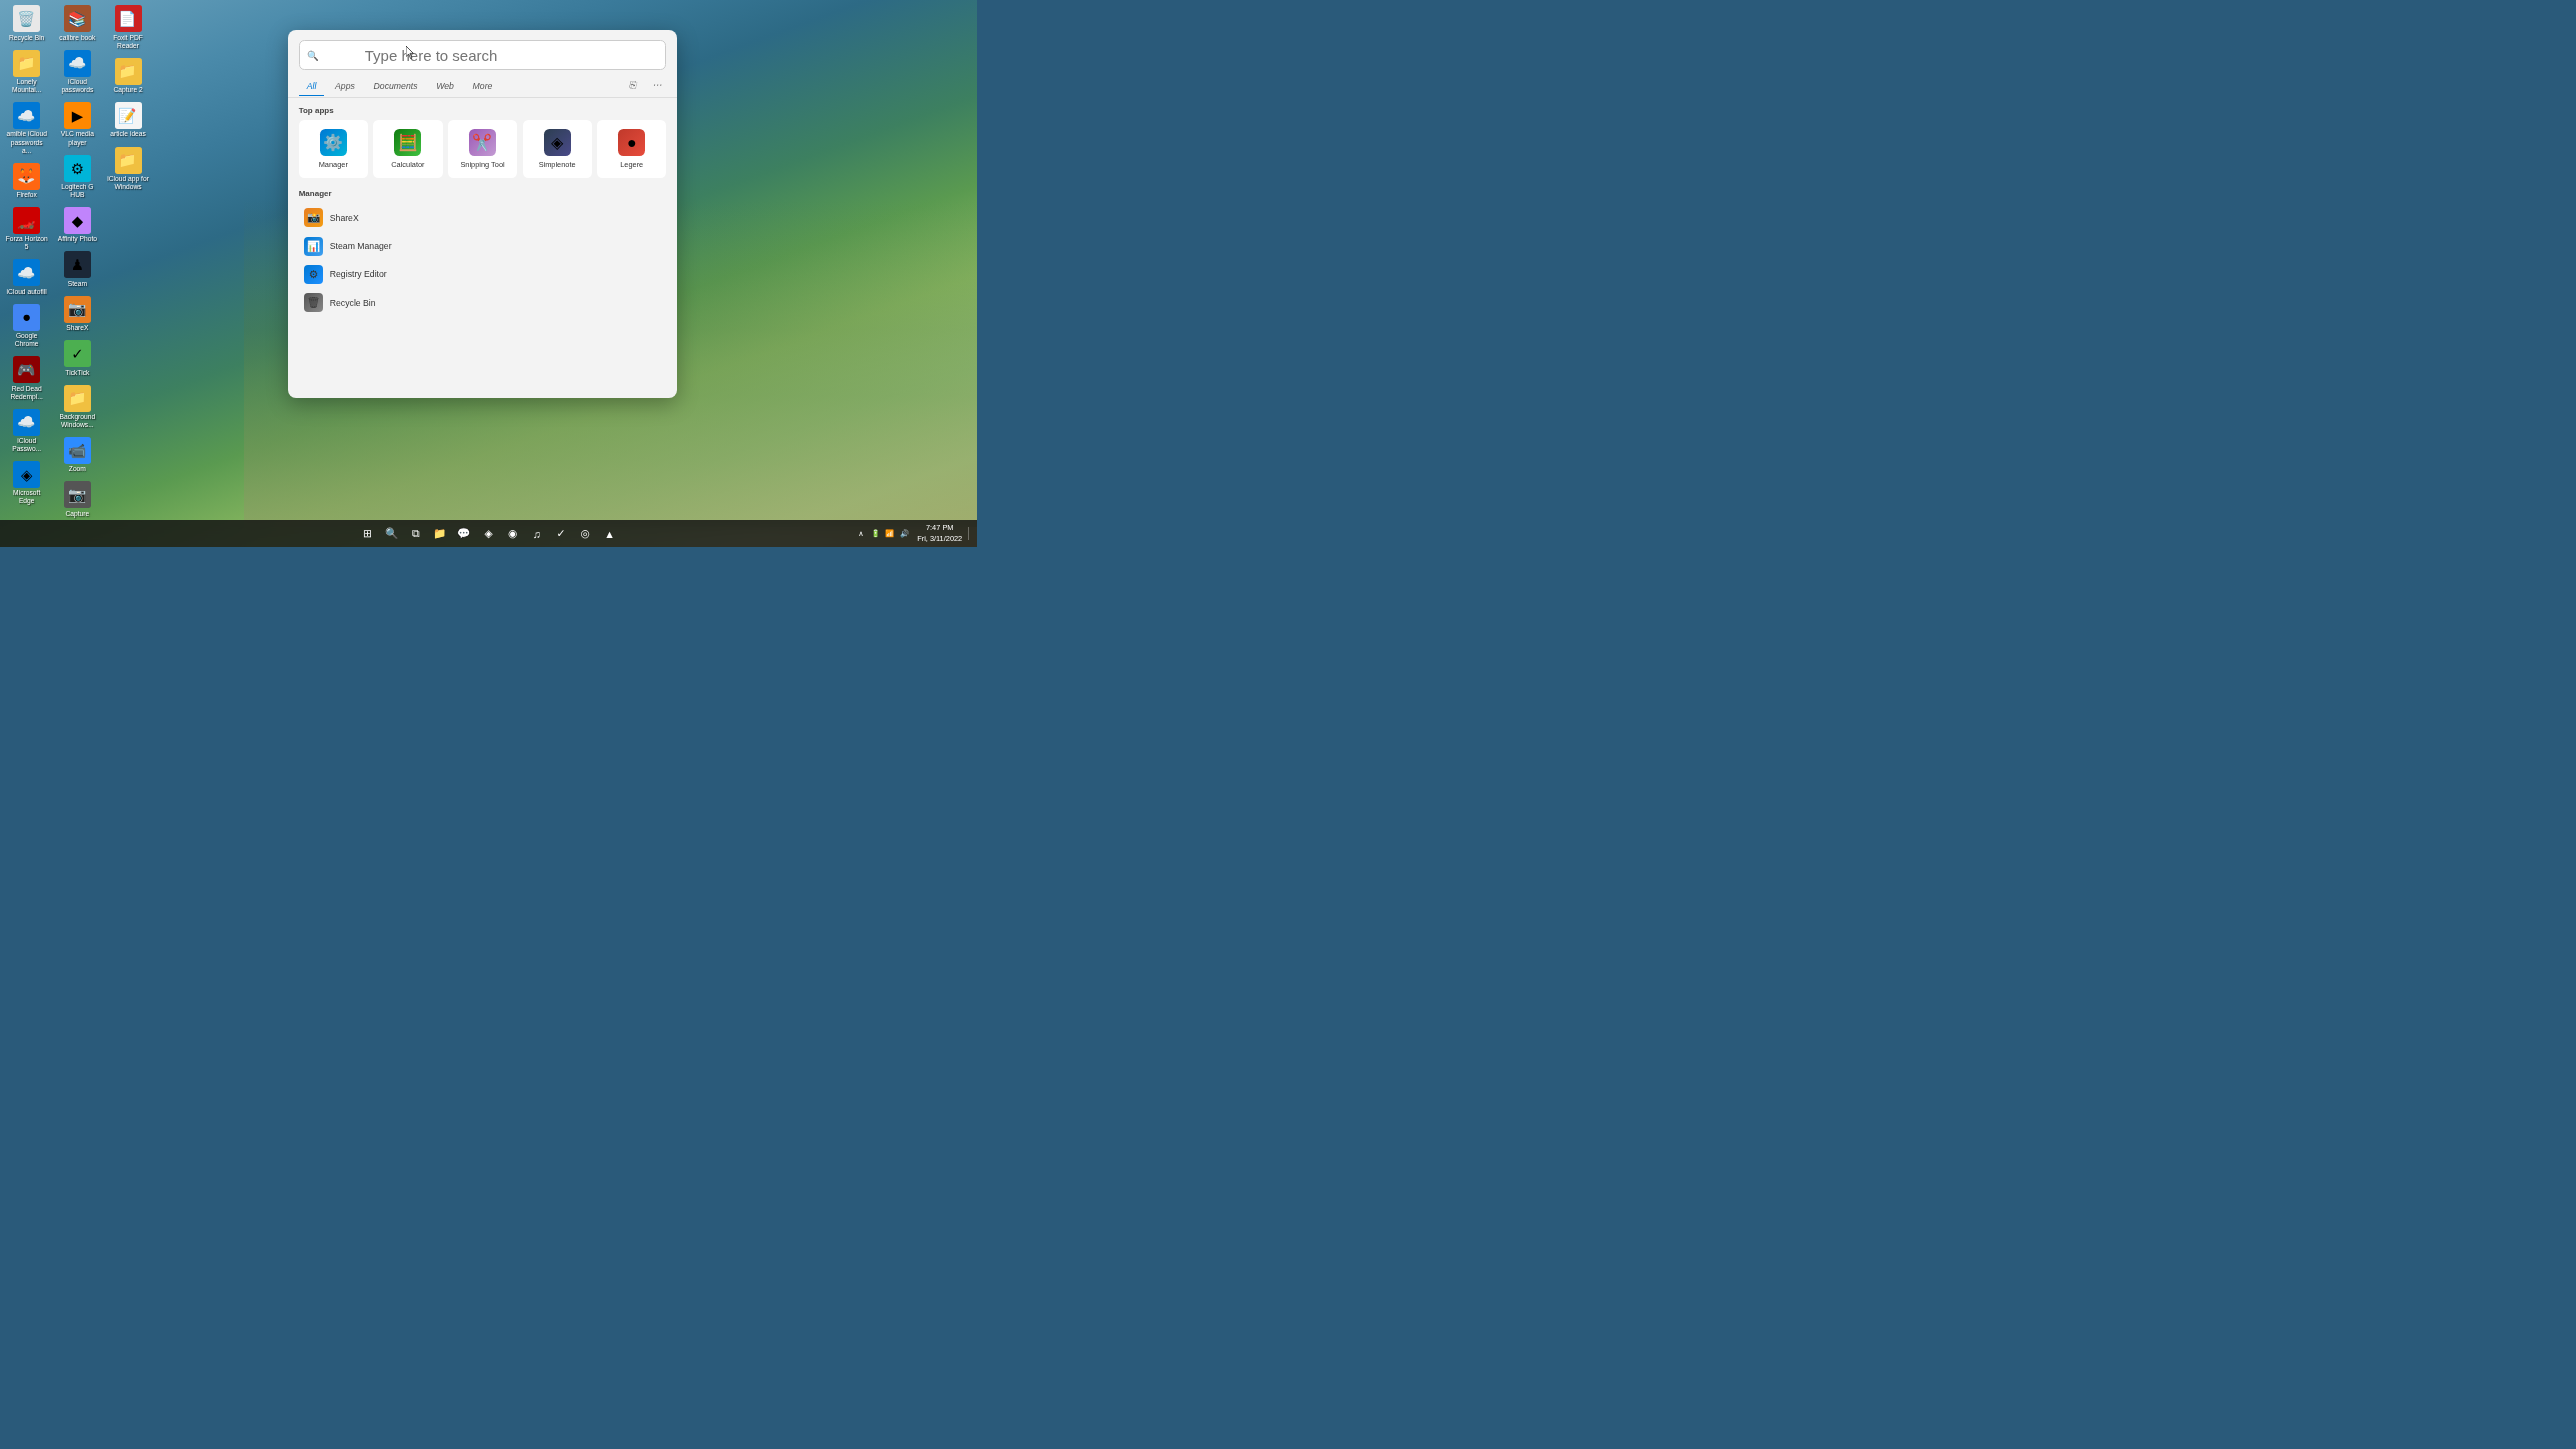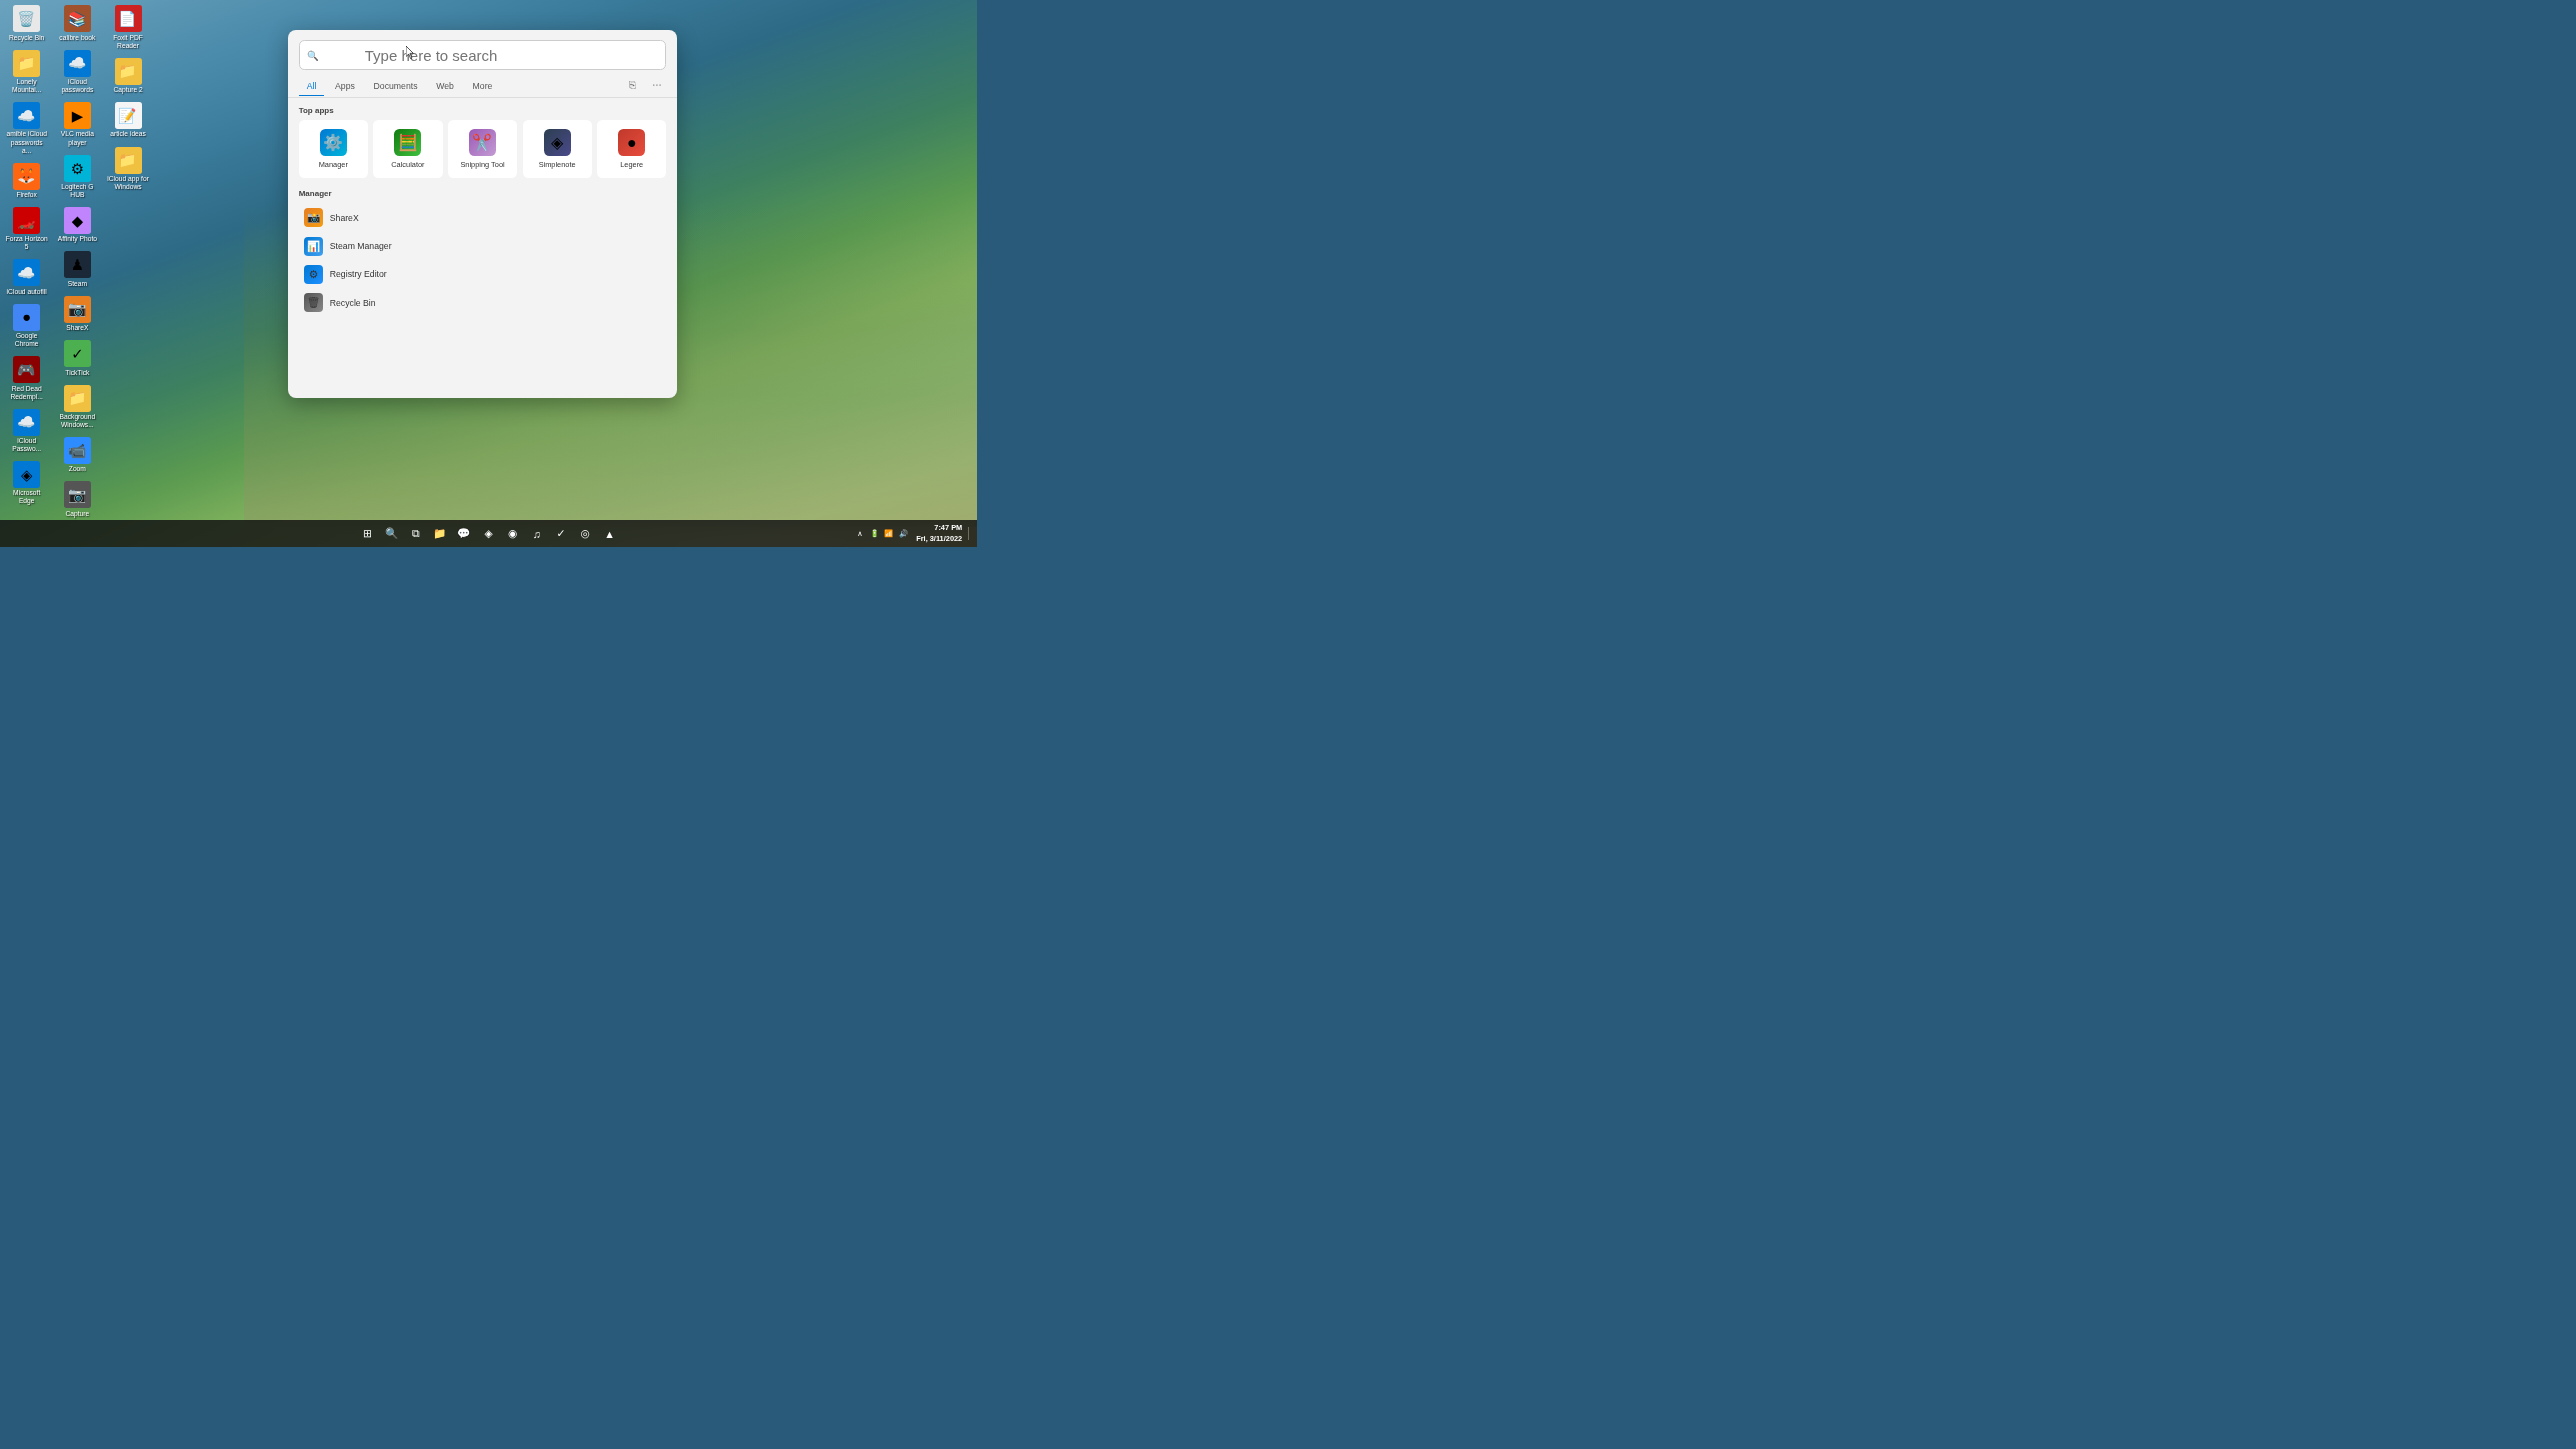"All" .search-tabs { font-style: none -> italic }
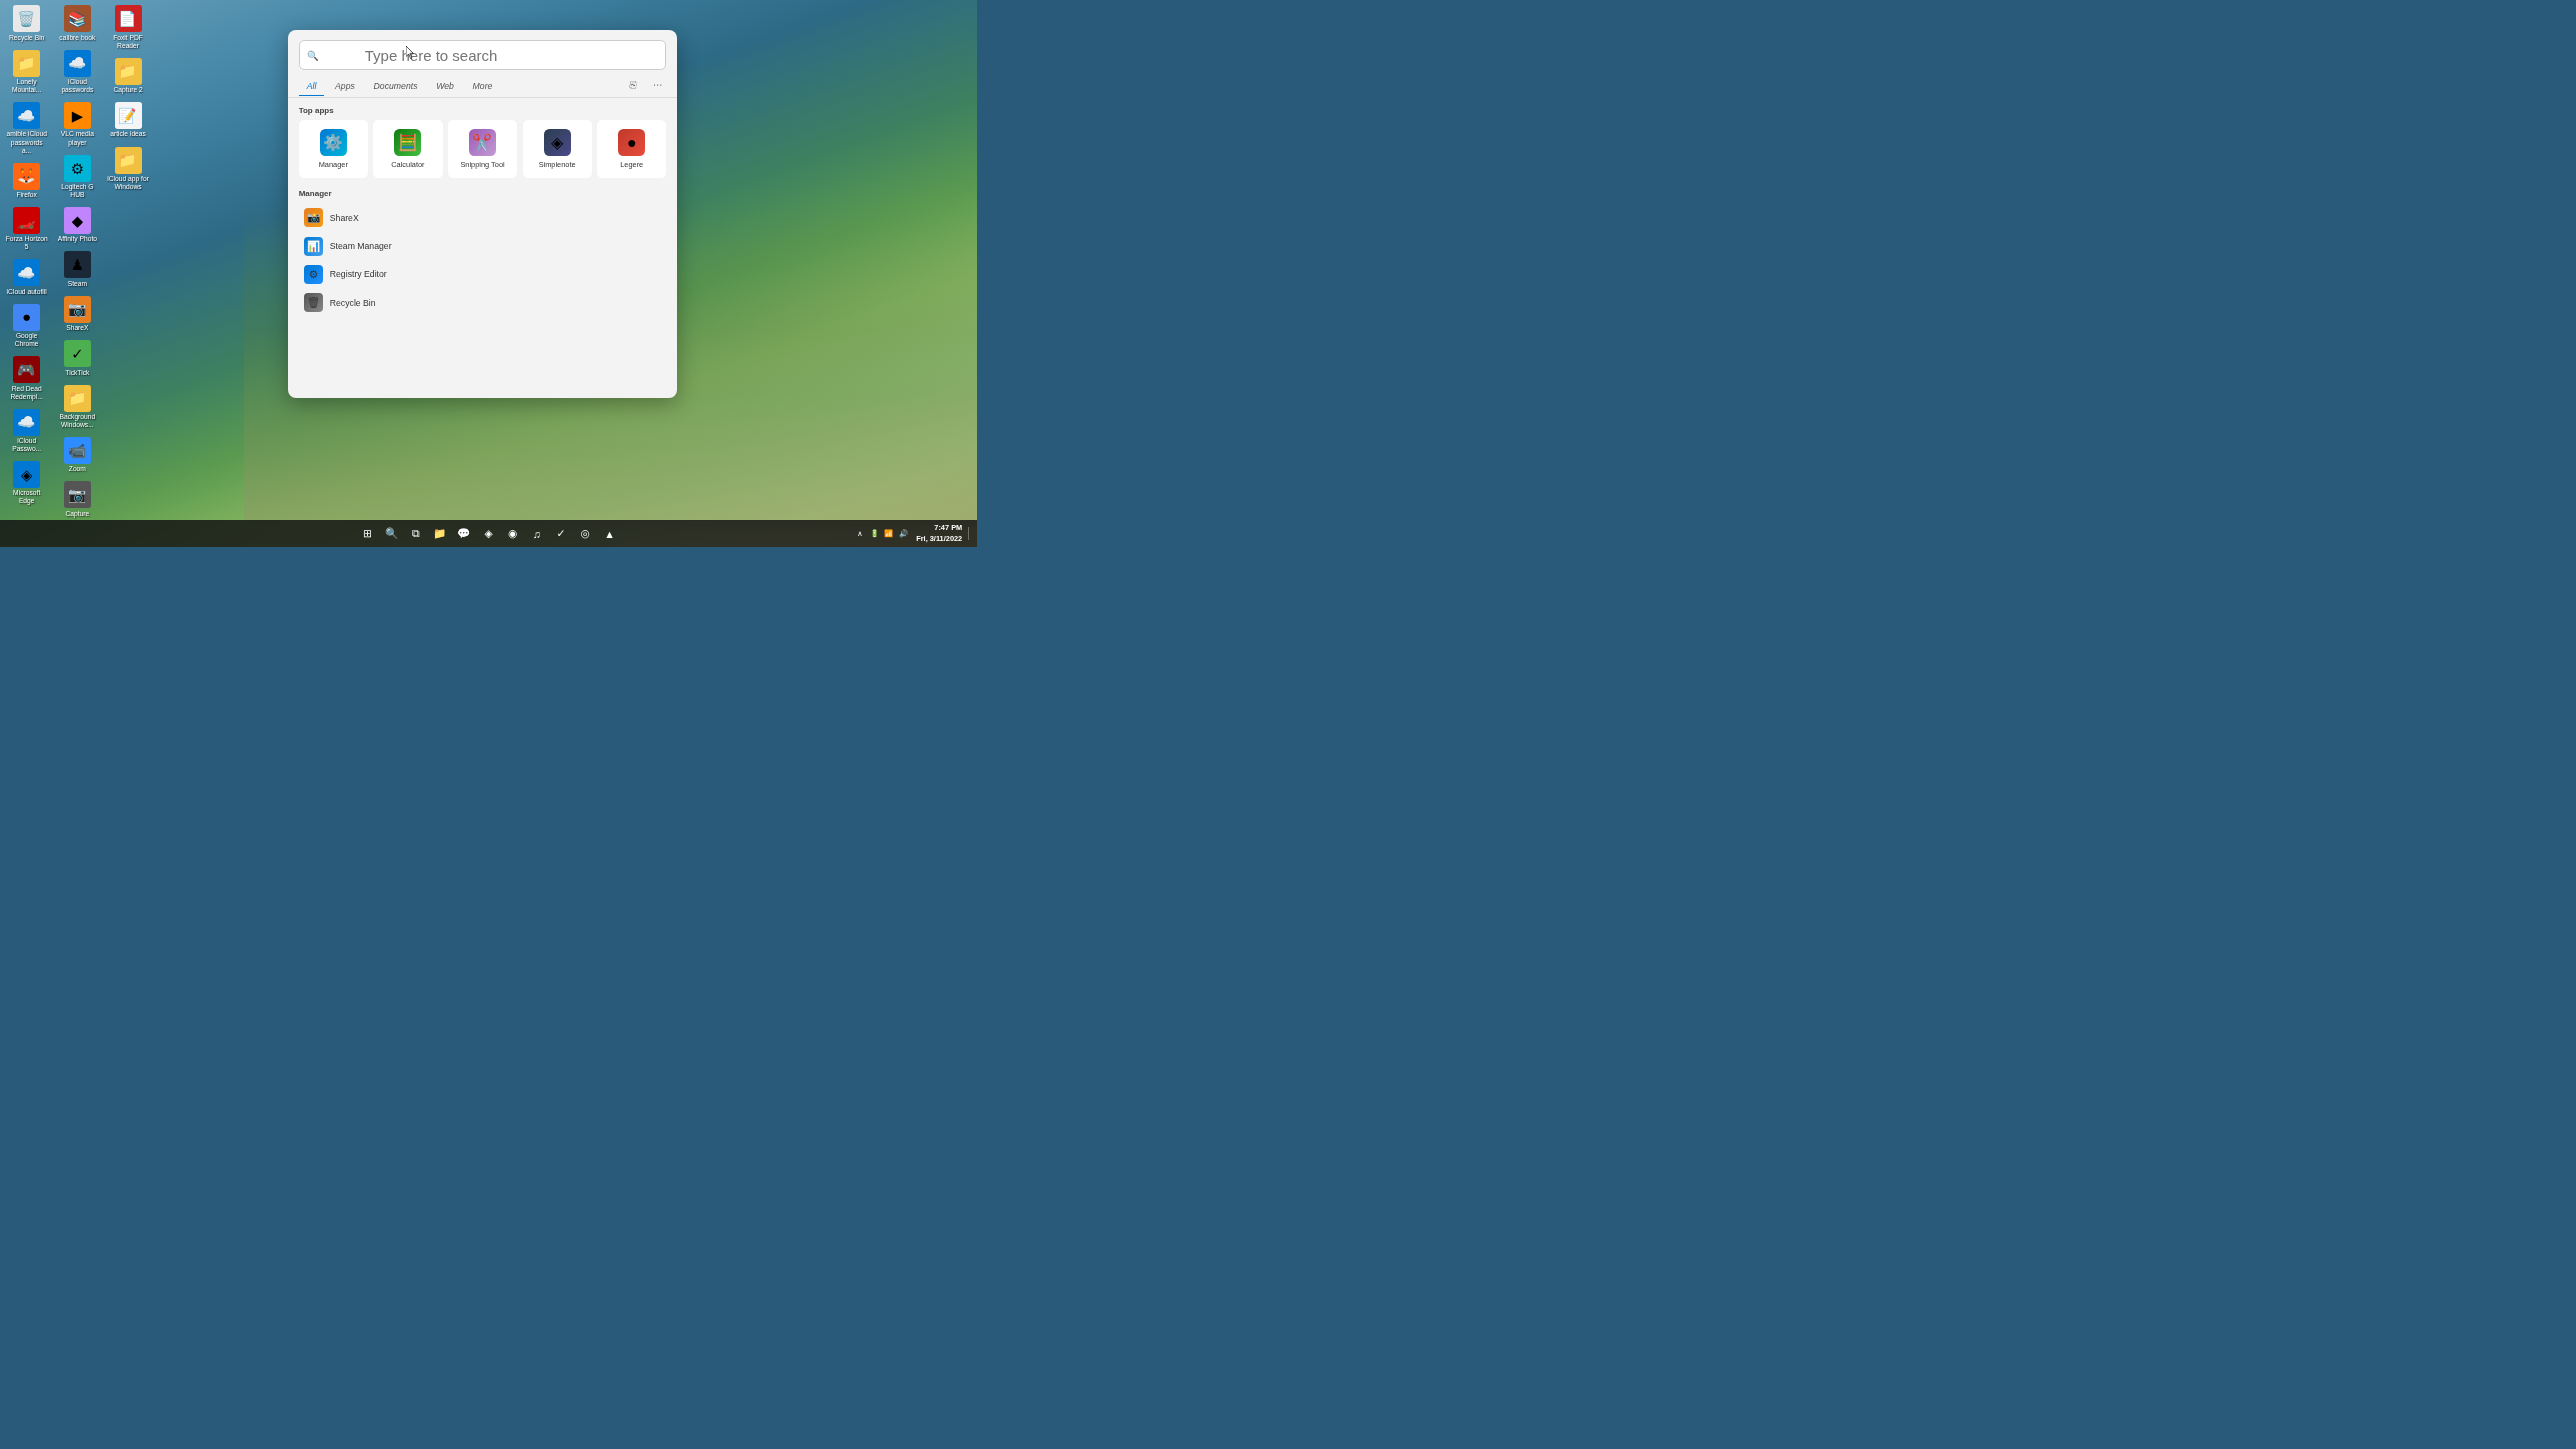"7:47 PM" .clock { font-weight: bold -> none; text-align: right -> center }
